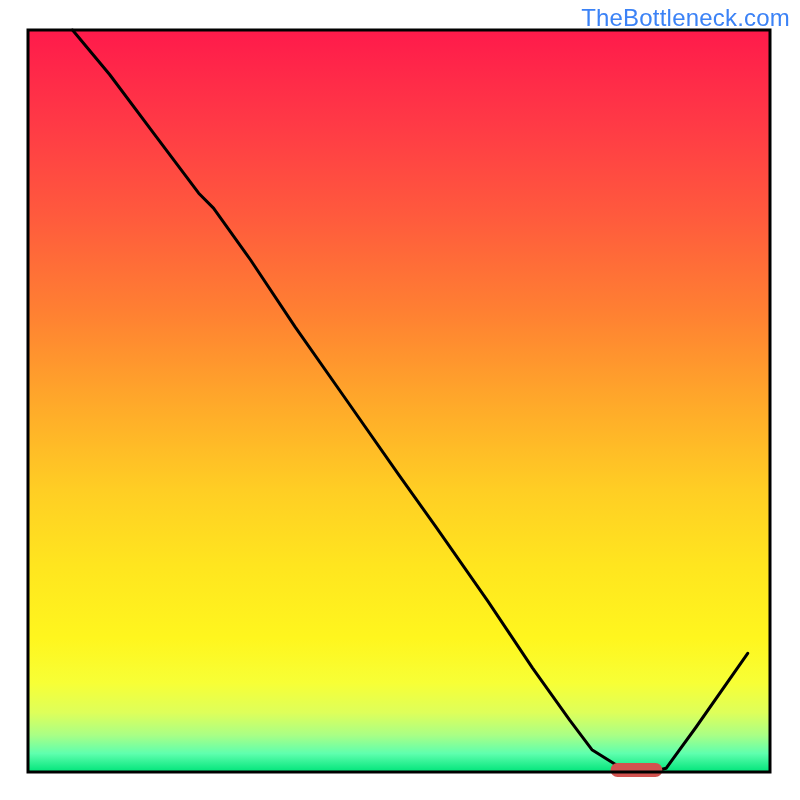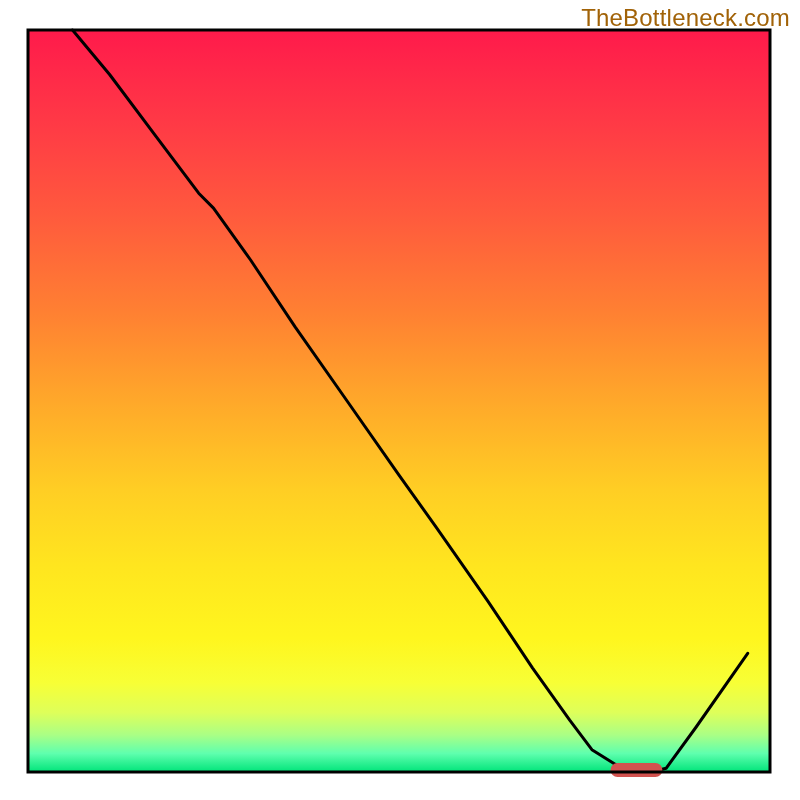"TheBottleneck.com" .watermark { color: #a16207 -> #3b82f6 }
